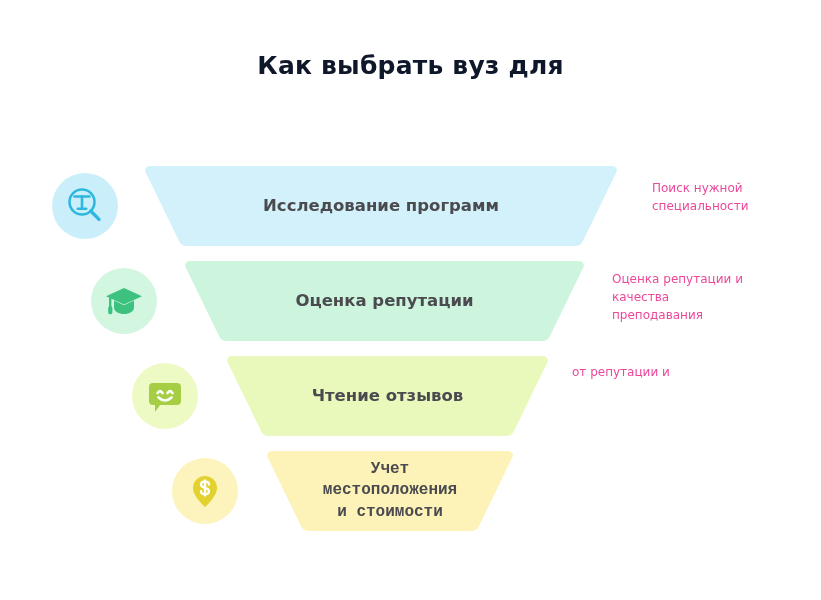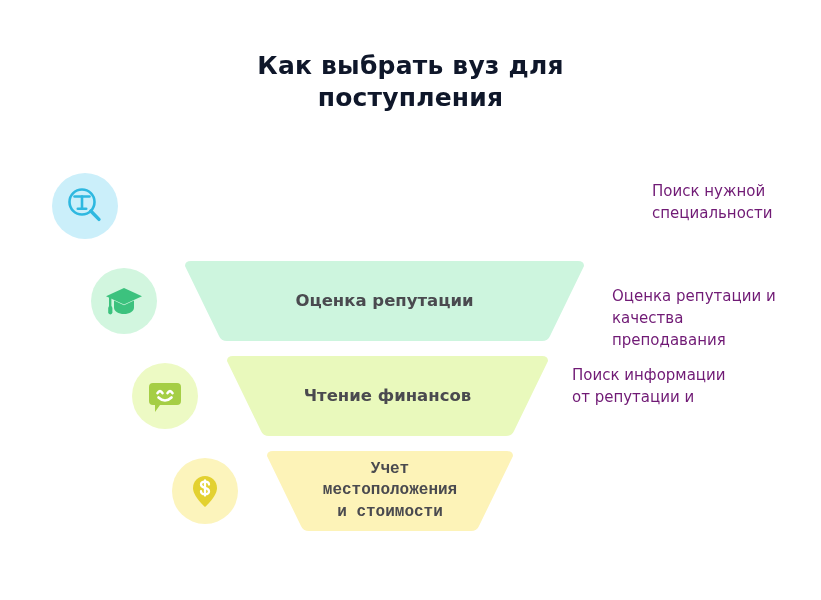"поступления" span.line { html: <span>поступления</span> -> none }
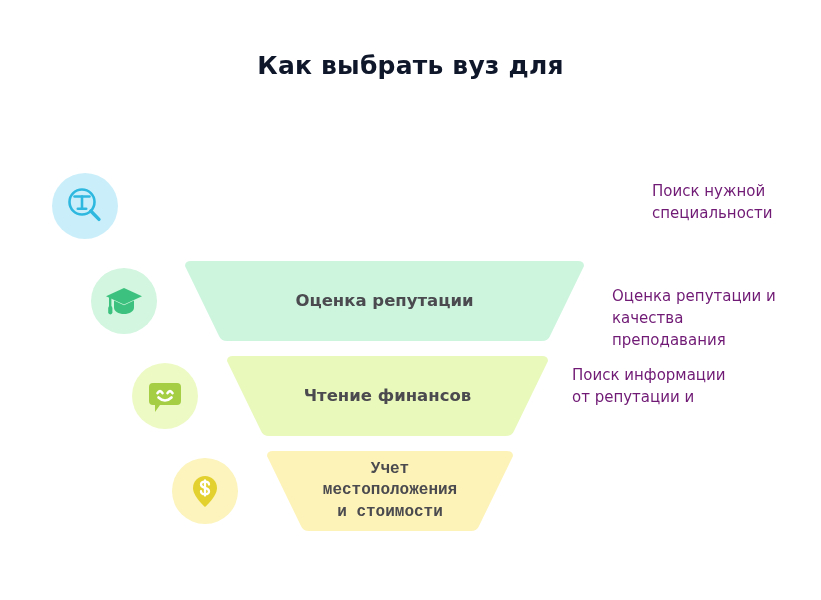"Поиск нужной" .caption { color: #701a75 -> #ec4899; font-size: 15px -> 12px }
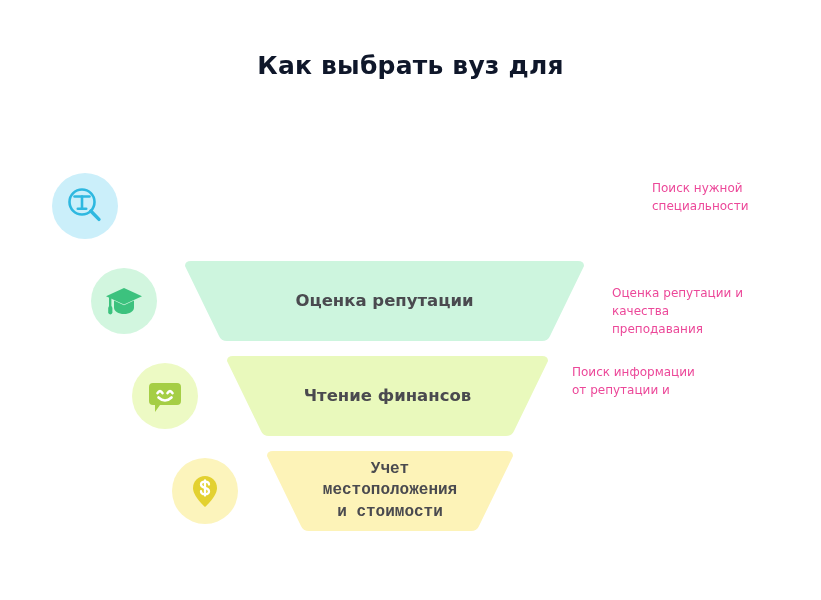"Исследование программ" div.bar { html: none -> <div> <svg> <path></path> </svg> <div> <span>Исследование программ</span> </div> </div> }
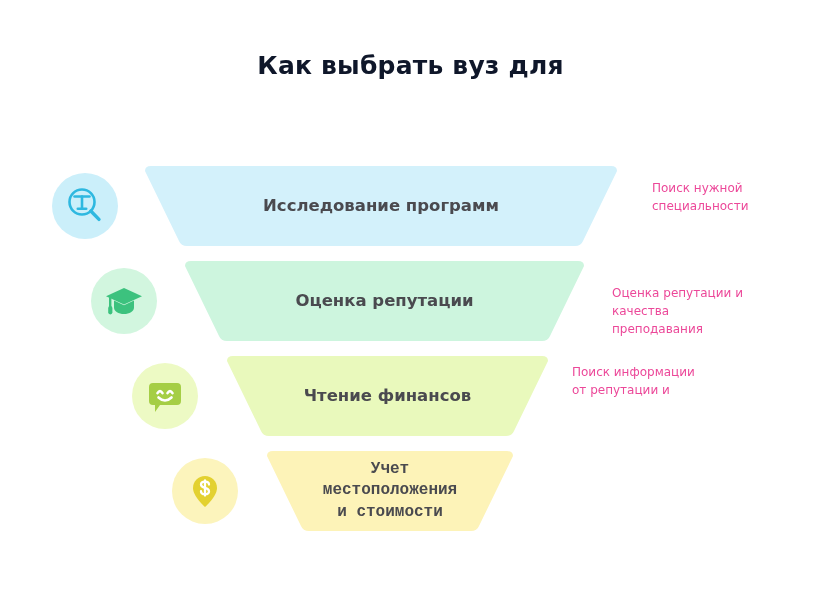"Оценка репутации и" .row-2 .caption { top: 25px -> 11px }
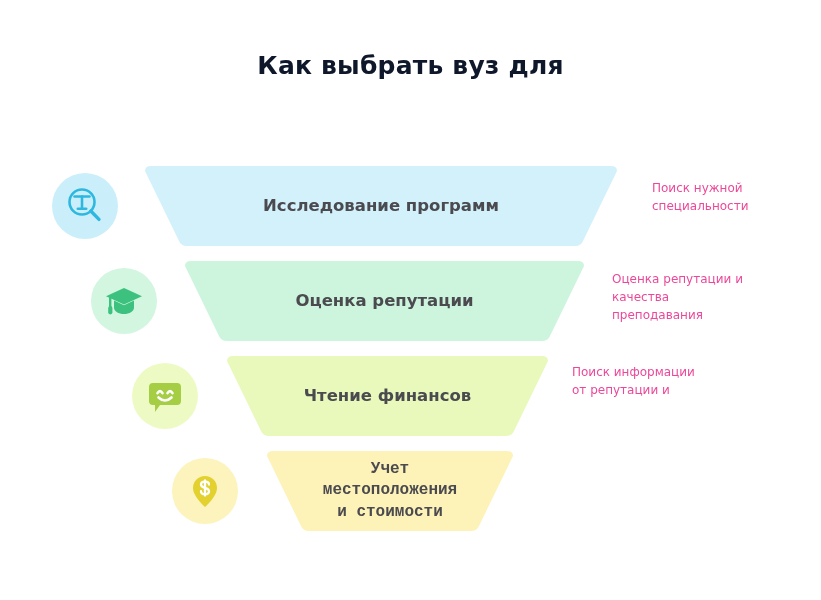"Поиск информации" span.cline { html: <span>Поиск информации</span> -> none }
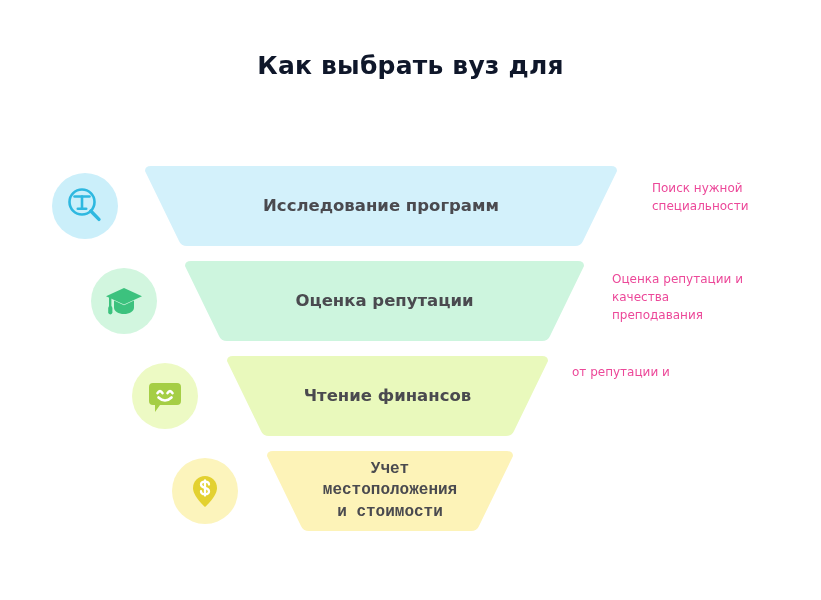"Чтение финансов" span { text: финансов -> отзывов }
